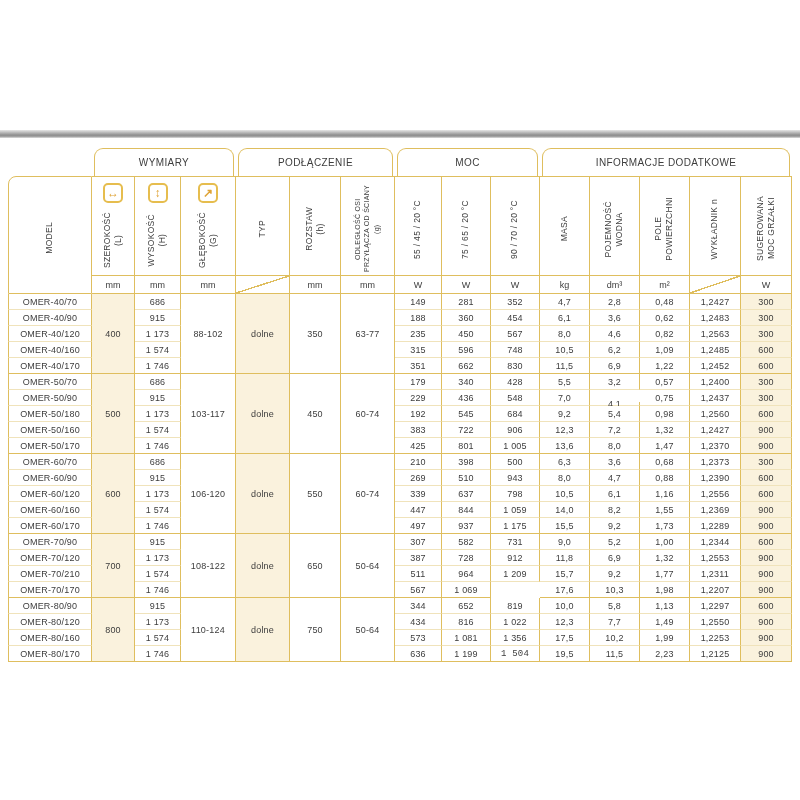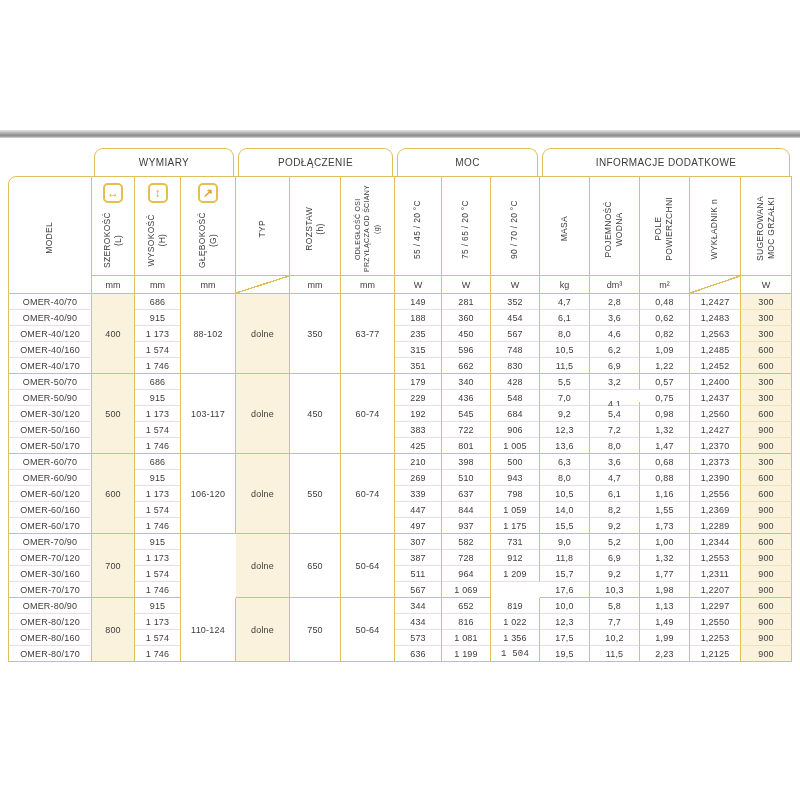"OMER-30/120" div.cell { text: OMER-30/120 -> OMER-50/180 }
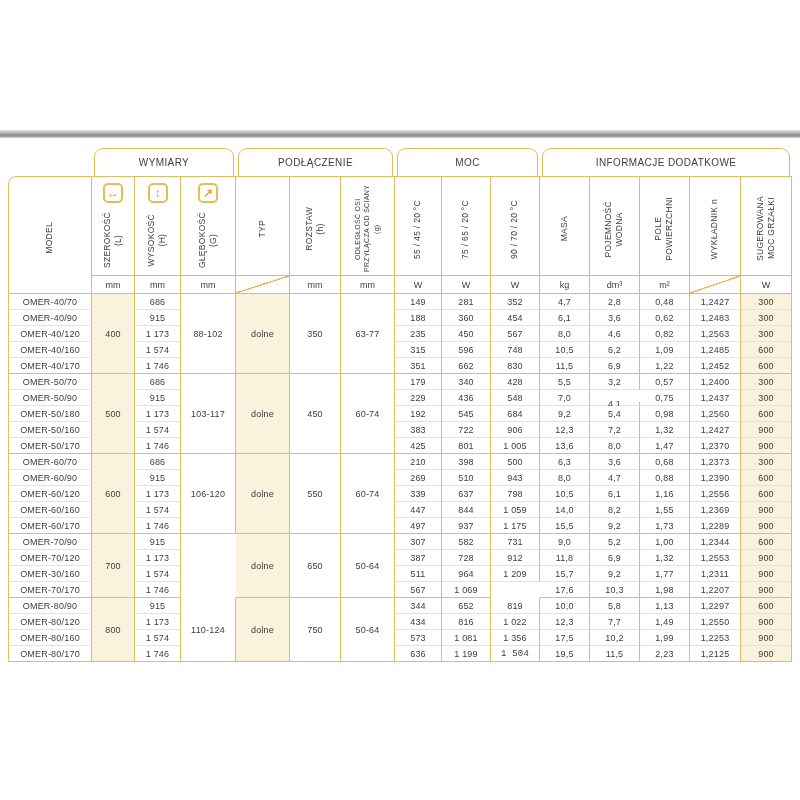"108-122" div.cell { html: none -> <div>108-122</div> }
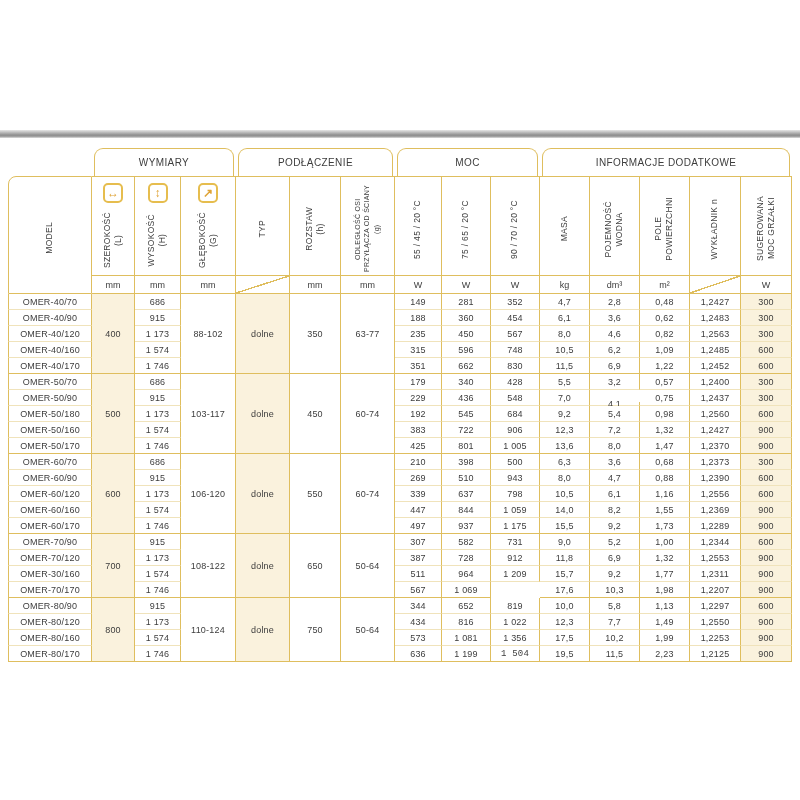"OMER-30/160" div.cell { text: OMER-30/160 -> OMER-70/210 }
